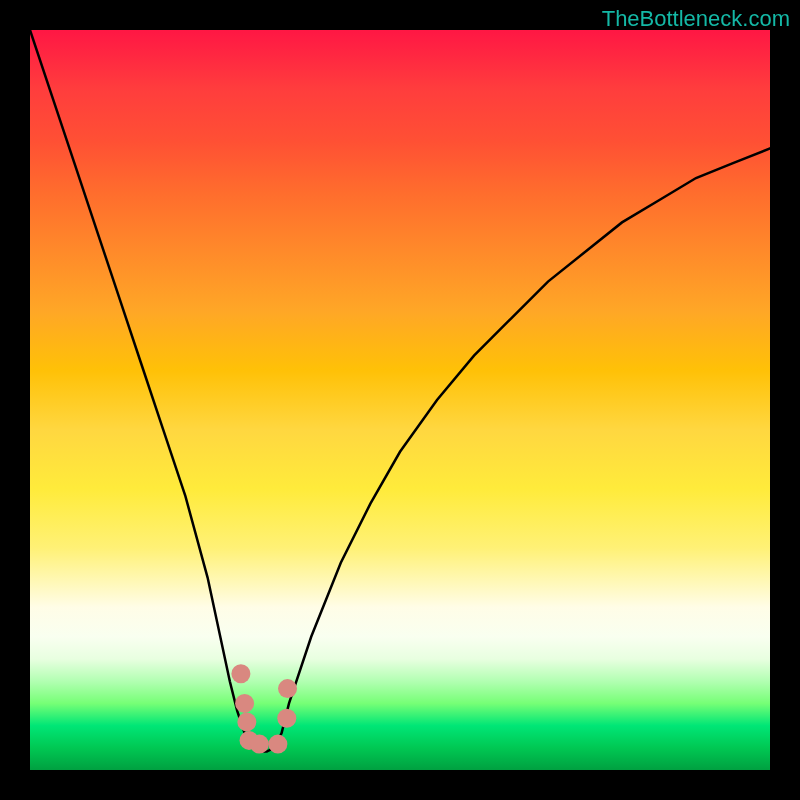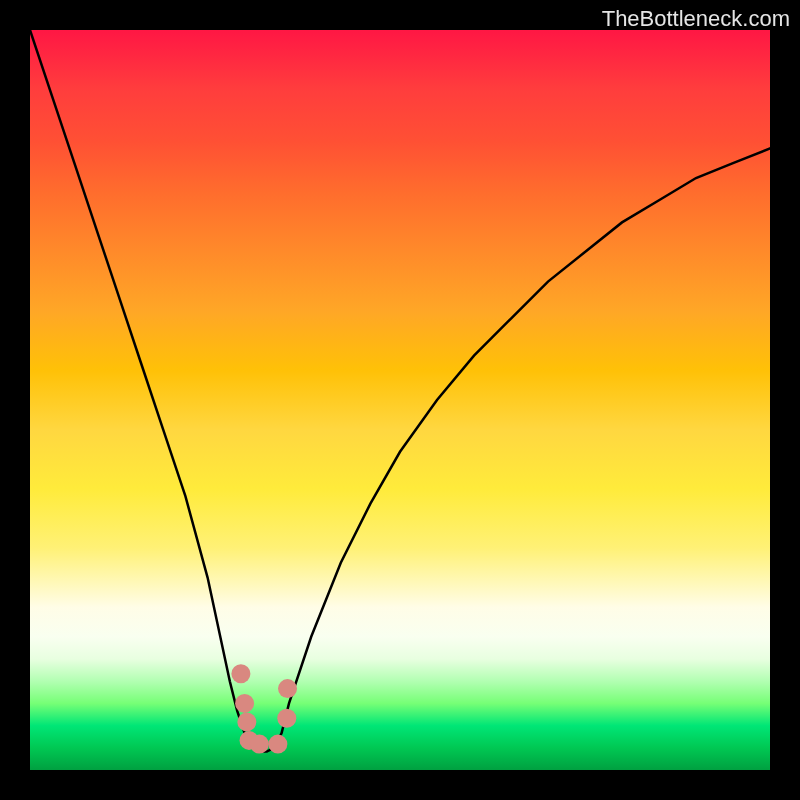"TheBottleneck.com" .watermark { color: #e5e5e5 -> #14b8a6 }
